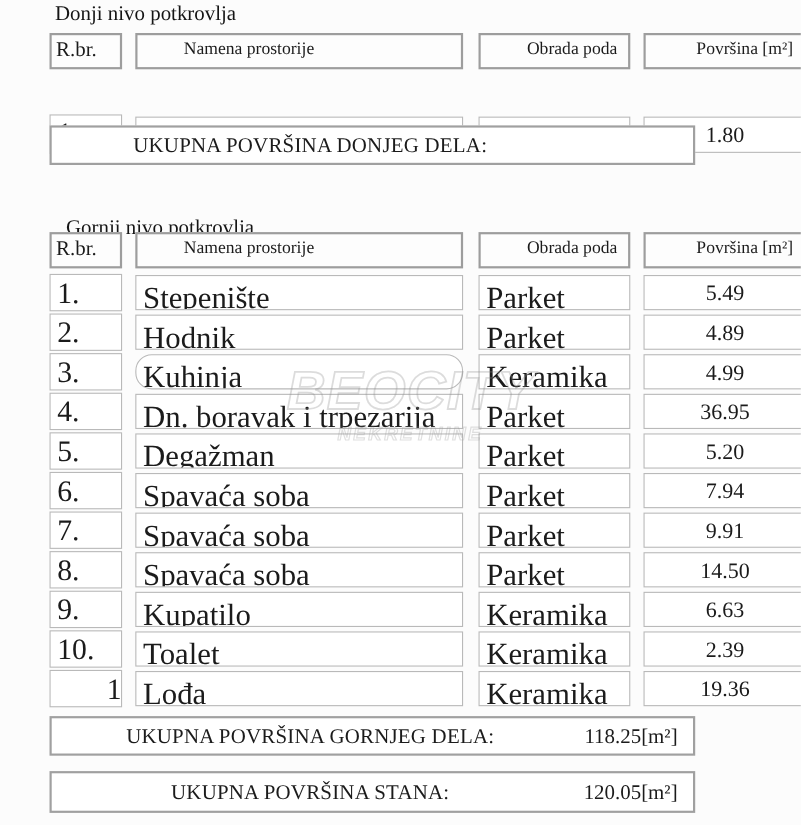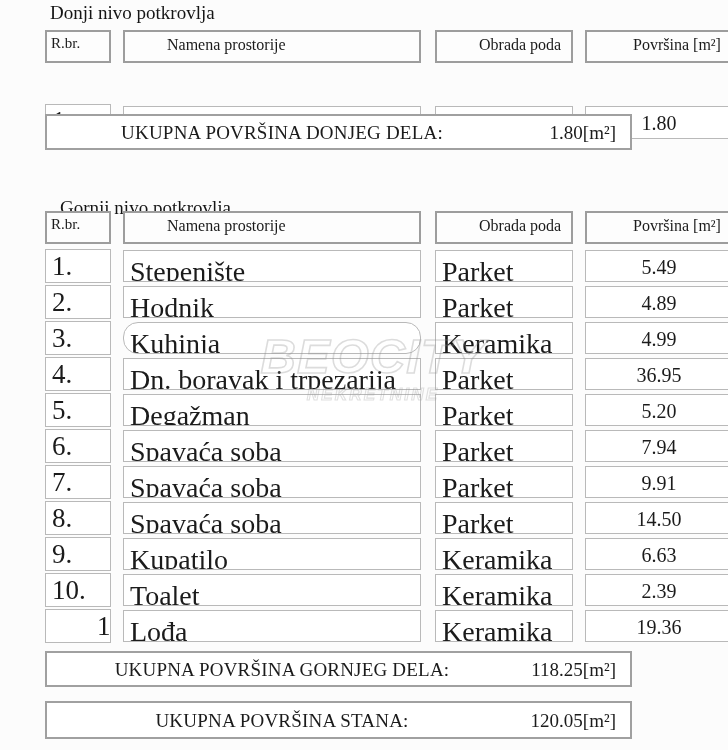"R.br." .idx-h { font-size: 15px -> 19px }
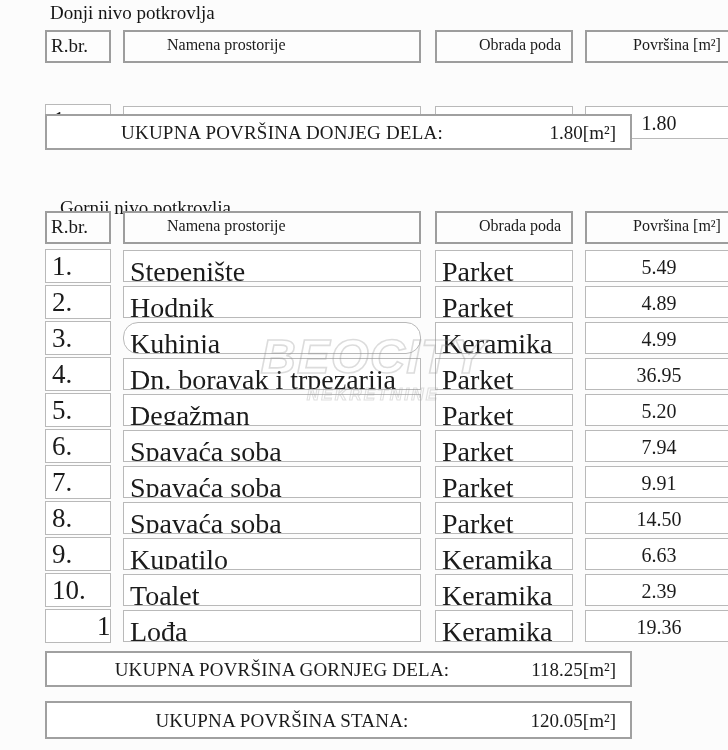"1.80[m²]" div.total-value { html: <div>1.80[m²]</div> -> none }
